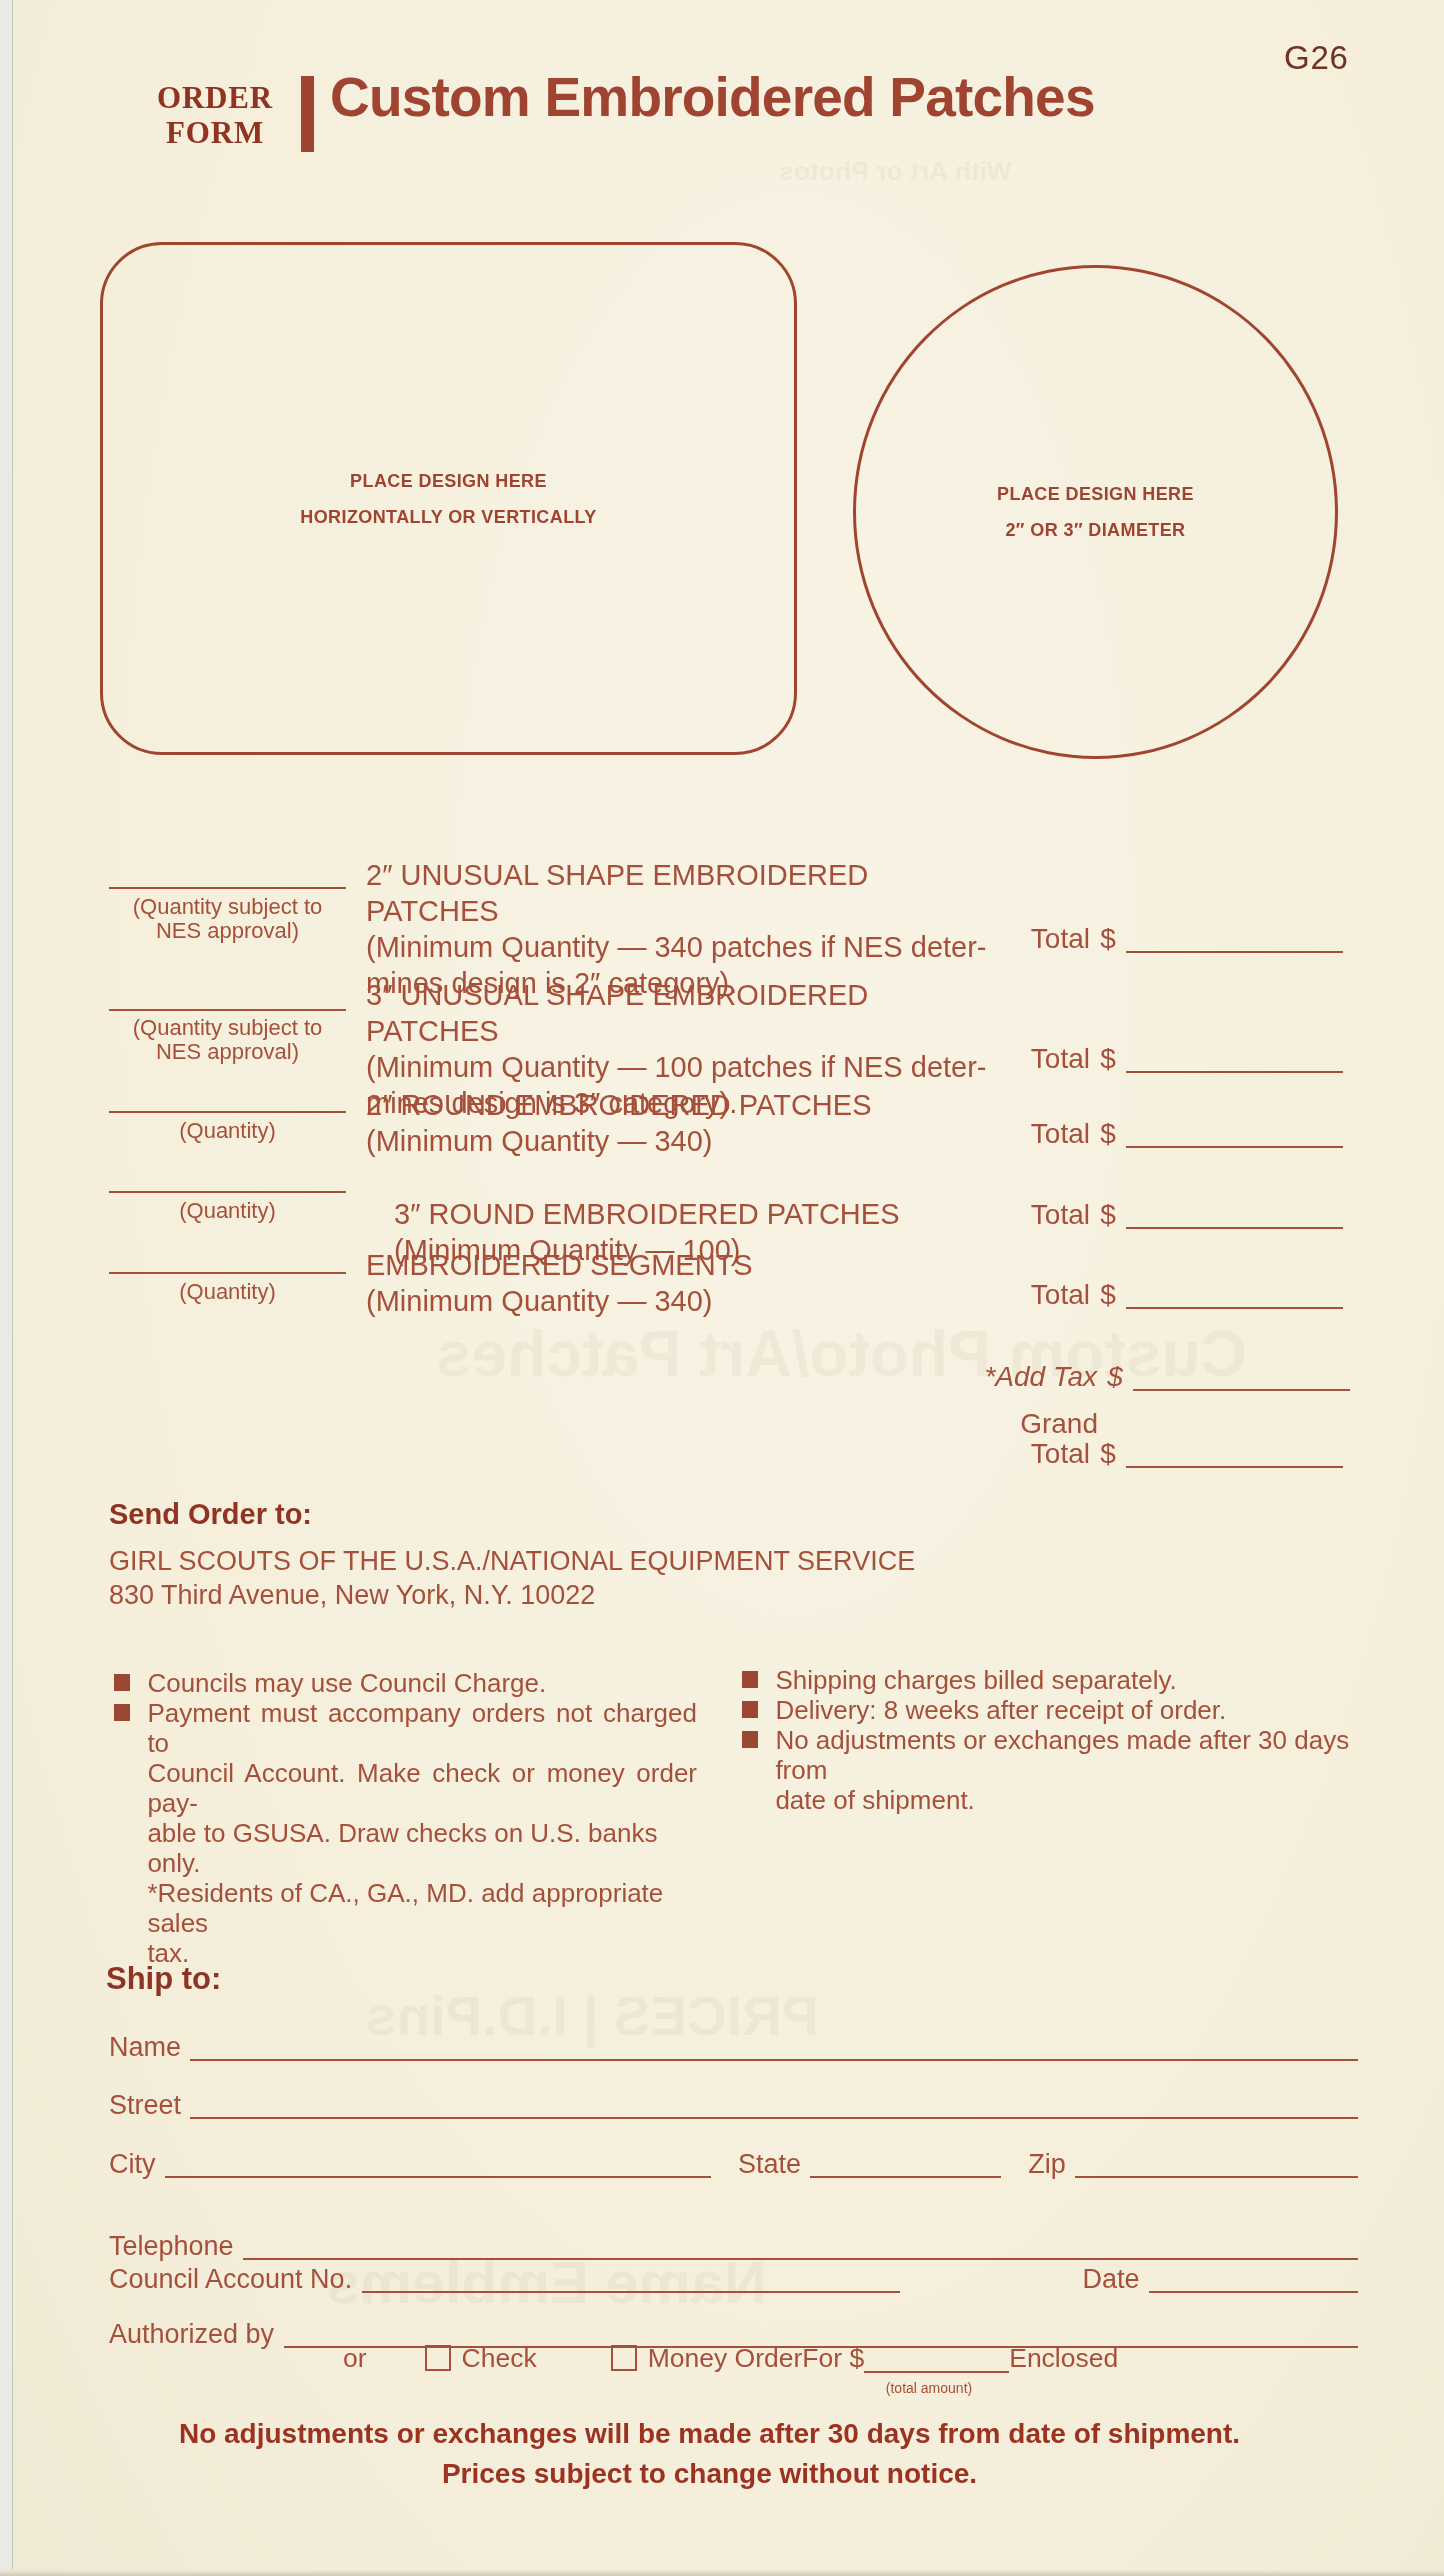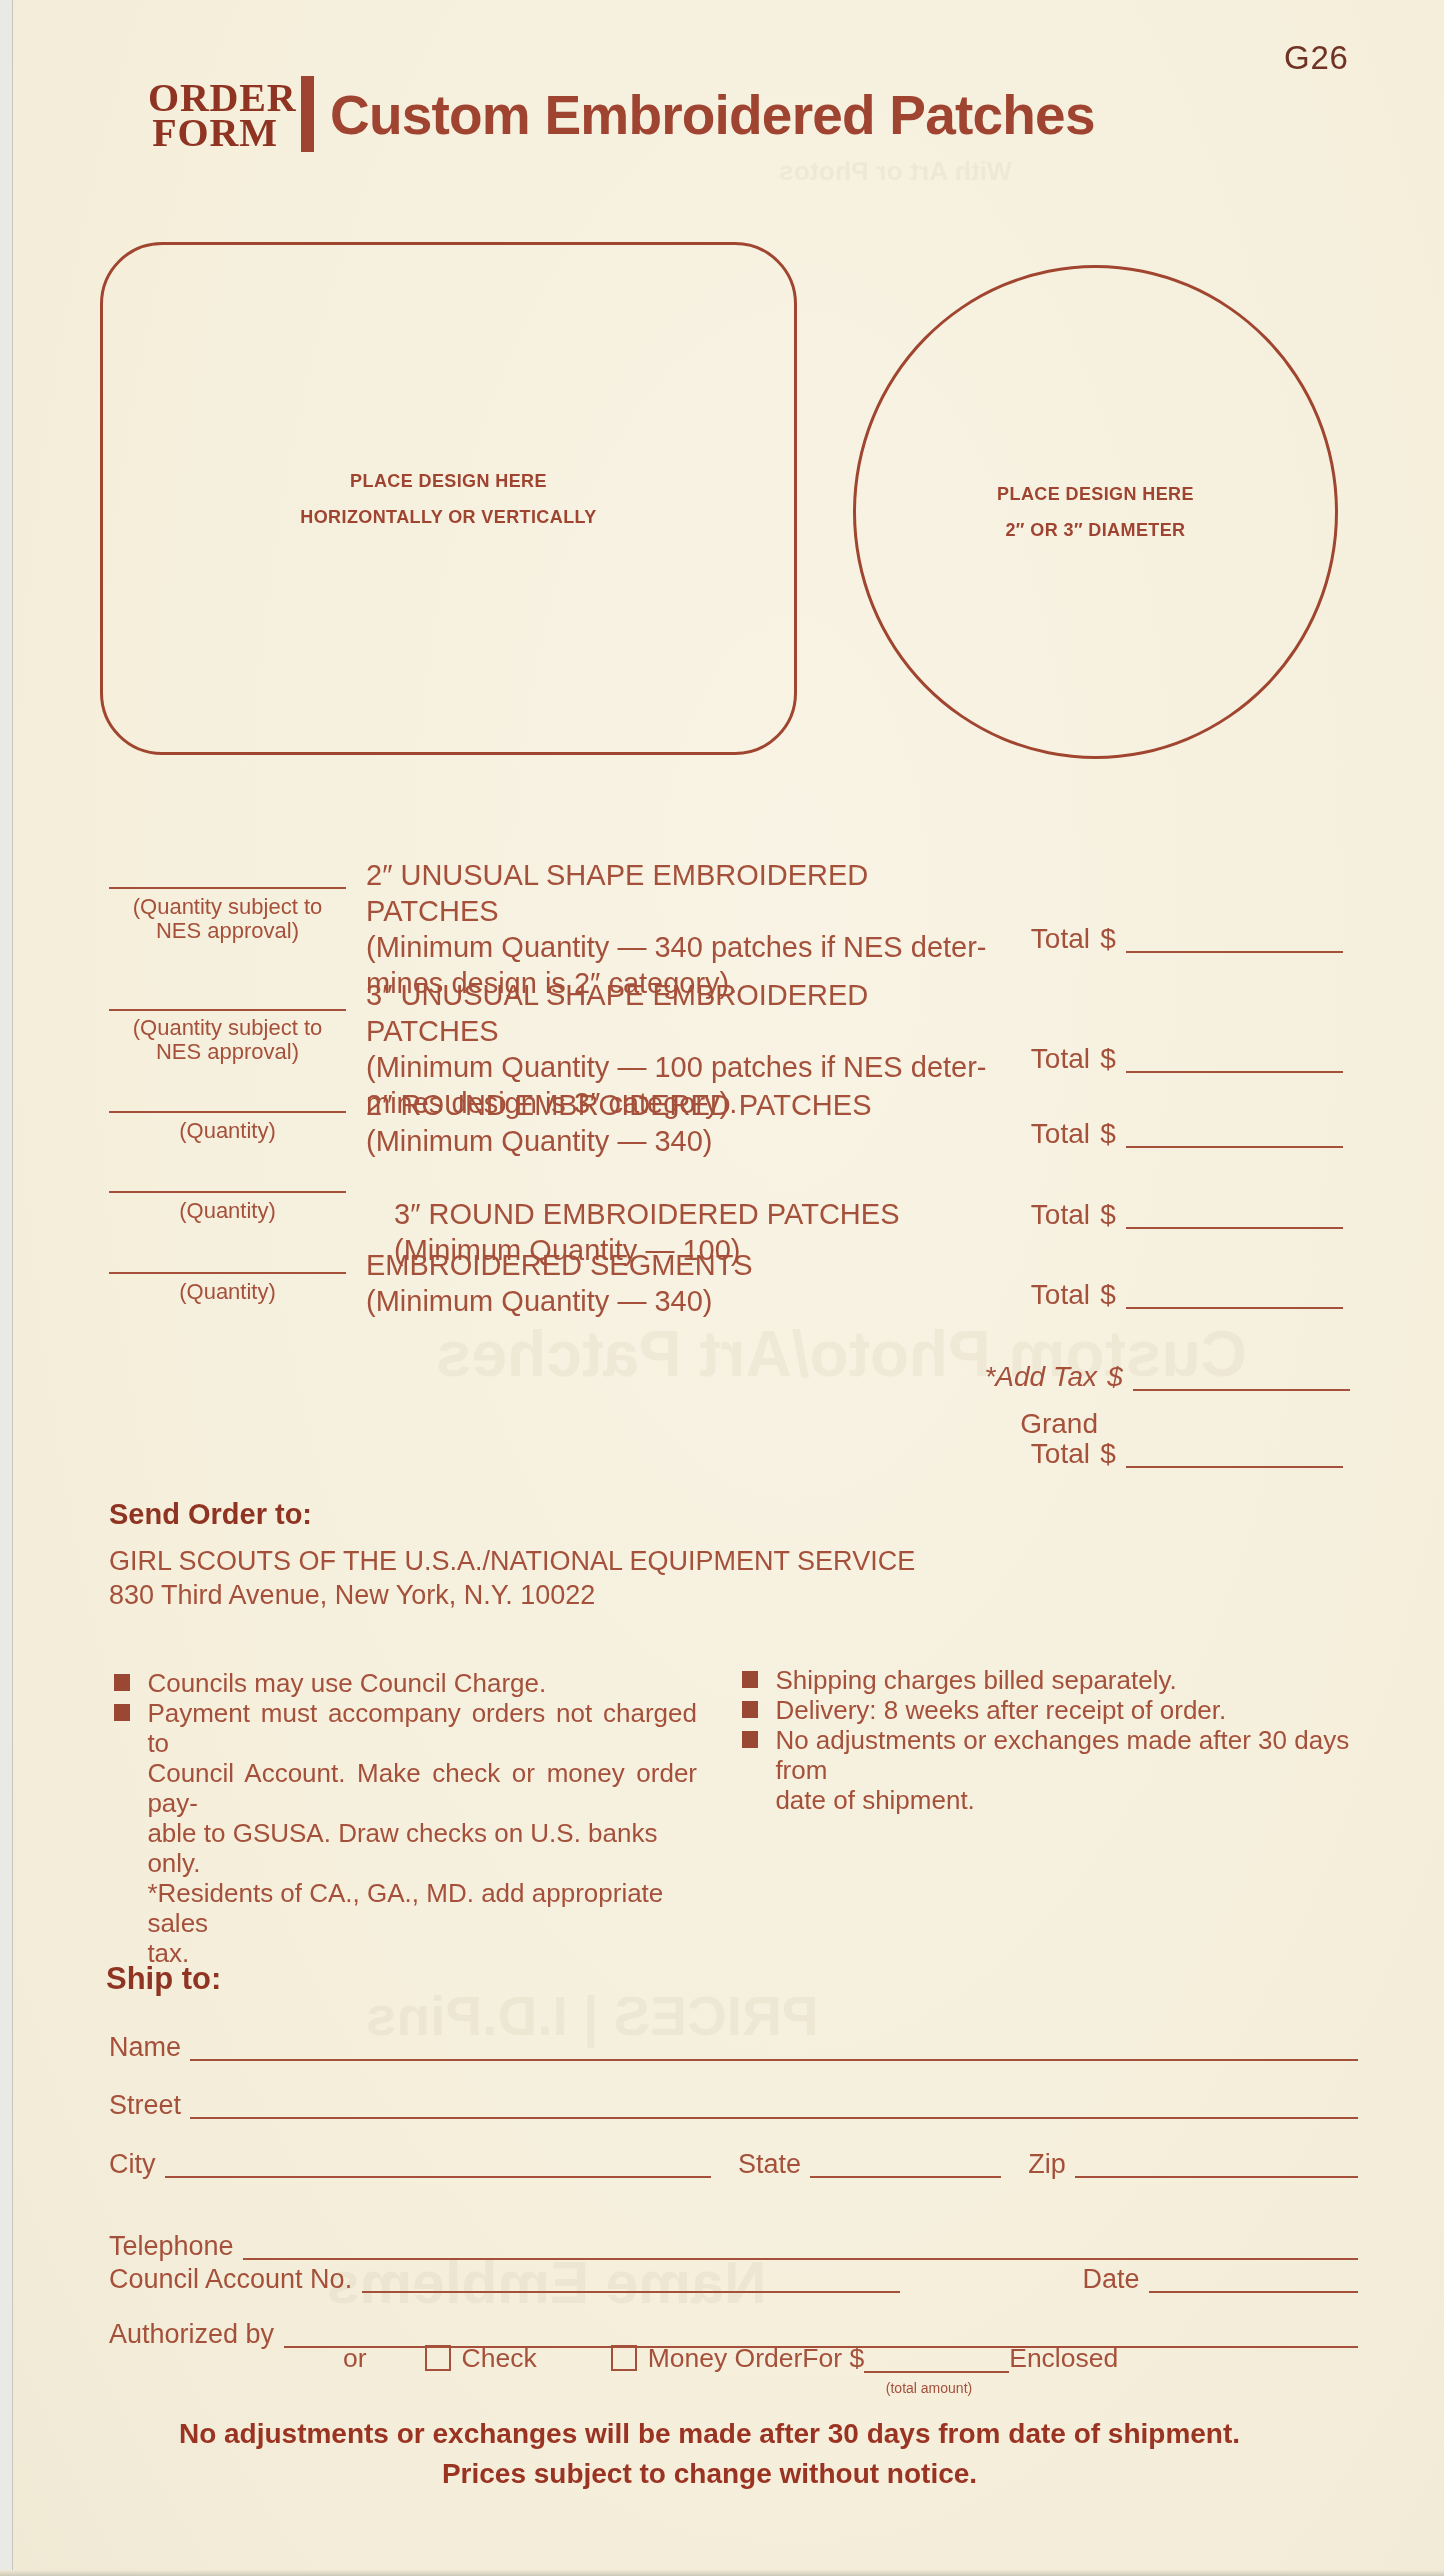"ORDER" .kicker { font-size: 40px -> 31px }
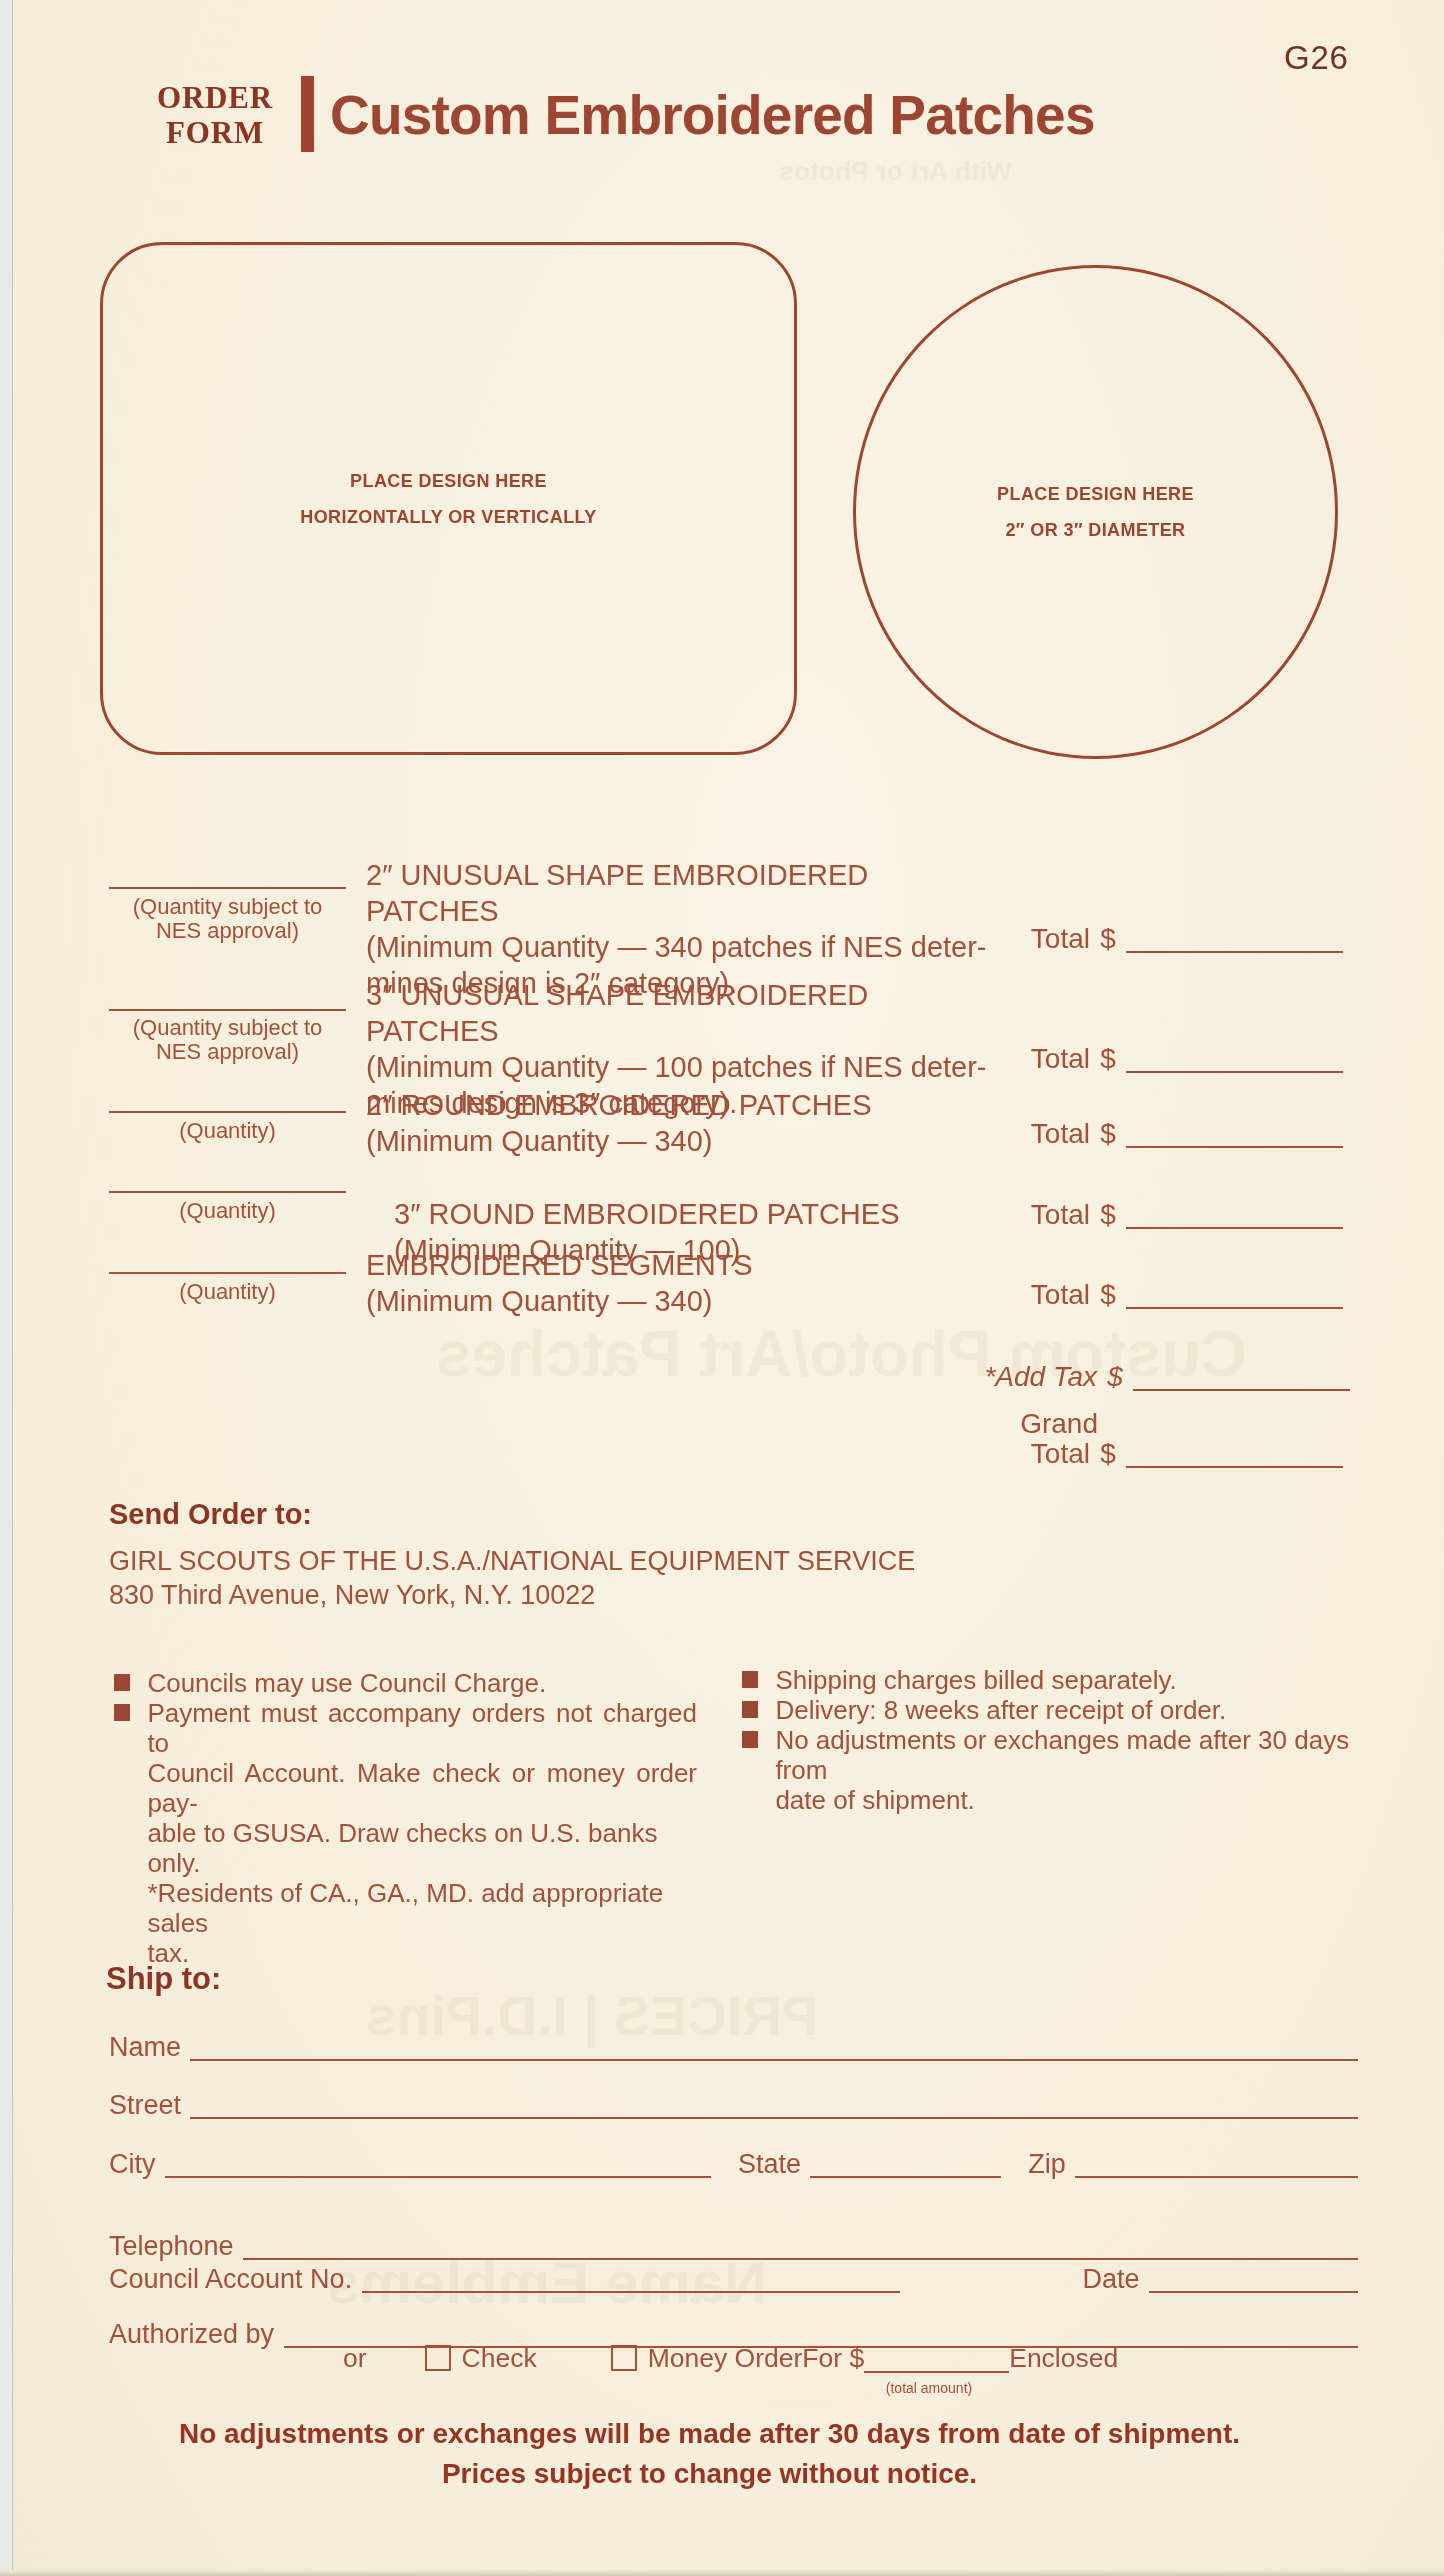"Custom Embroidered Patches" .title { top: 83px -> 65px }
